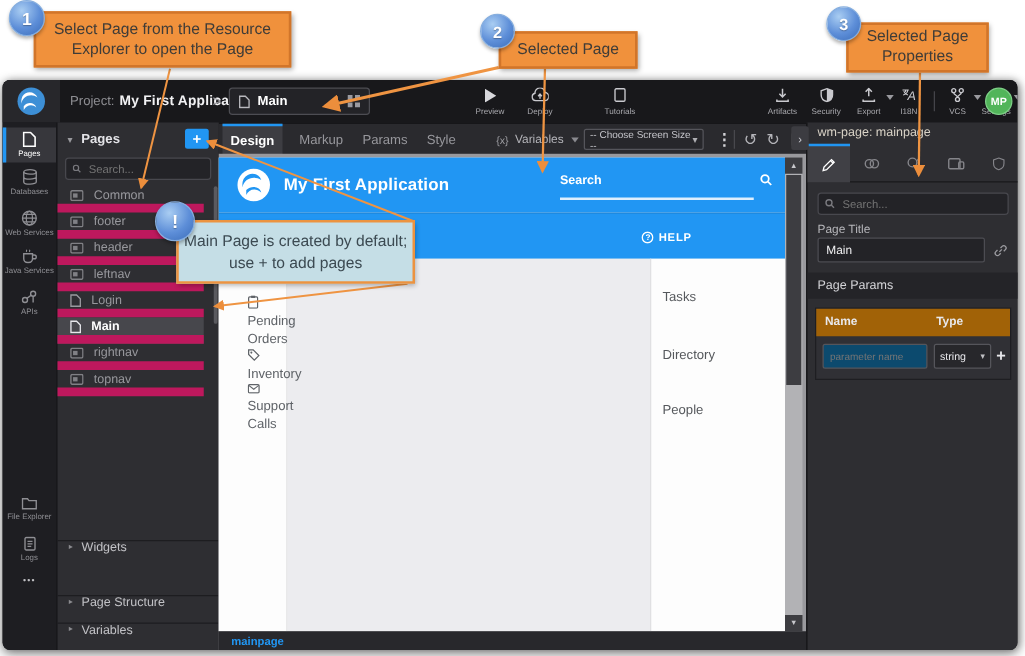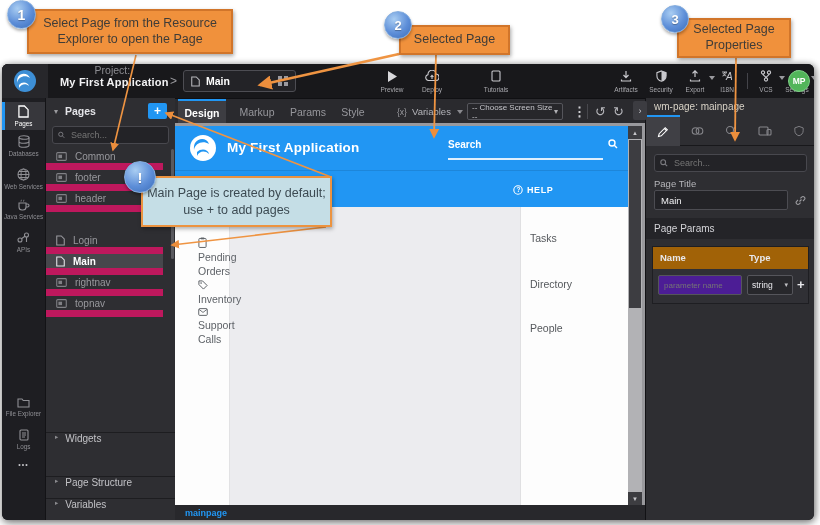"Project:" .proj { flex-direction: column -> none }
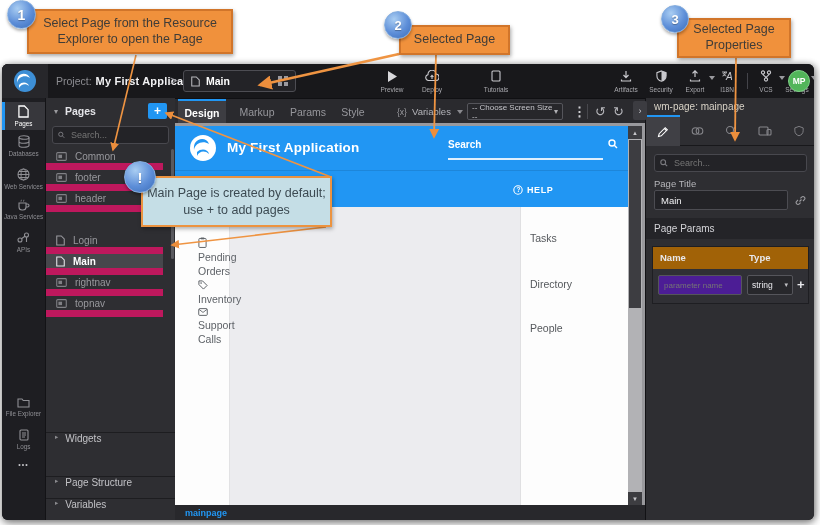"leftnav" div.pitem { html: none -> <div> <span> <svg> <rect></rect> <rect></rect> </svg> </span> <span>leftnav</span> </div> }
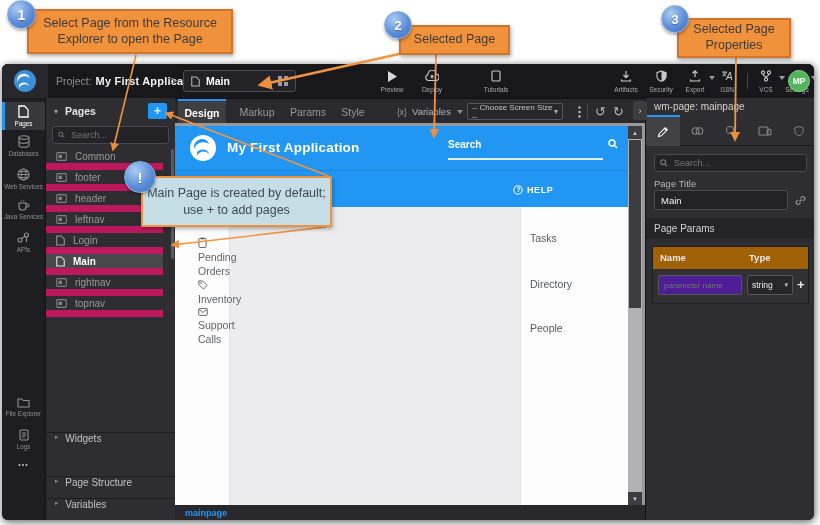"parameter name" .pname { background: #4c1d95 -> #0c4a6e }
